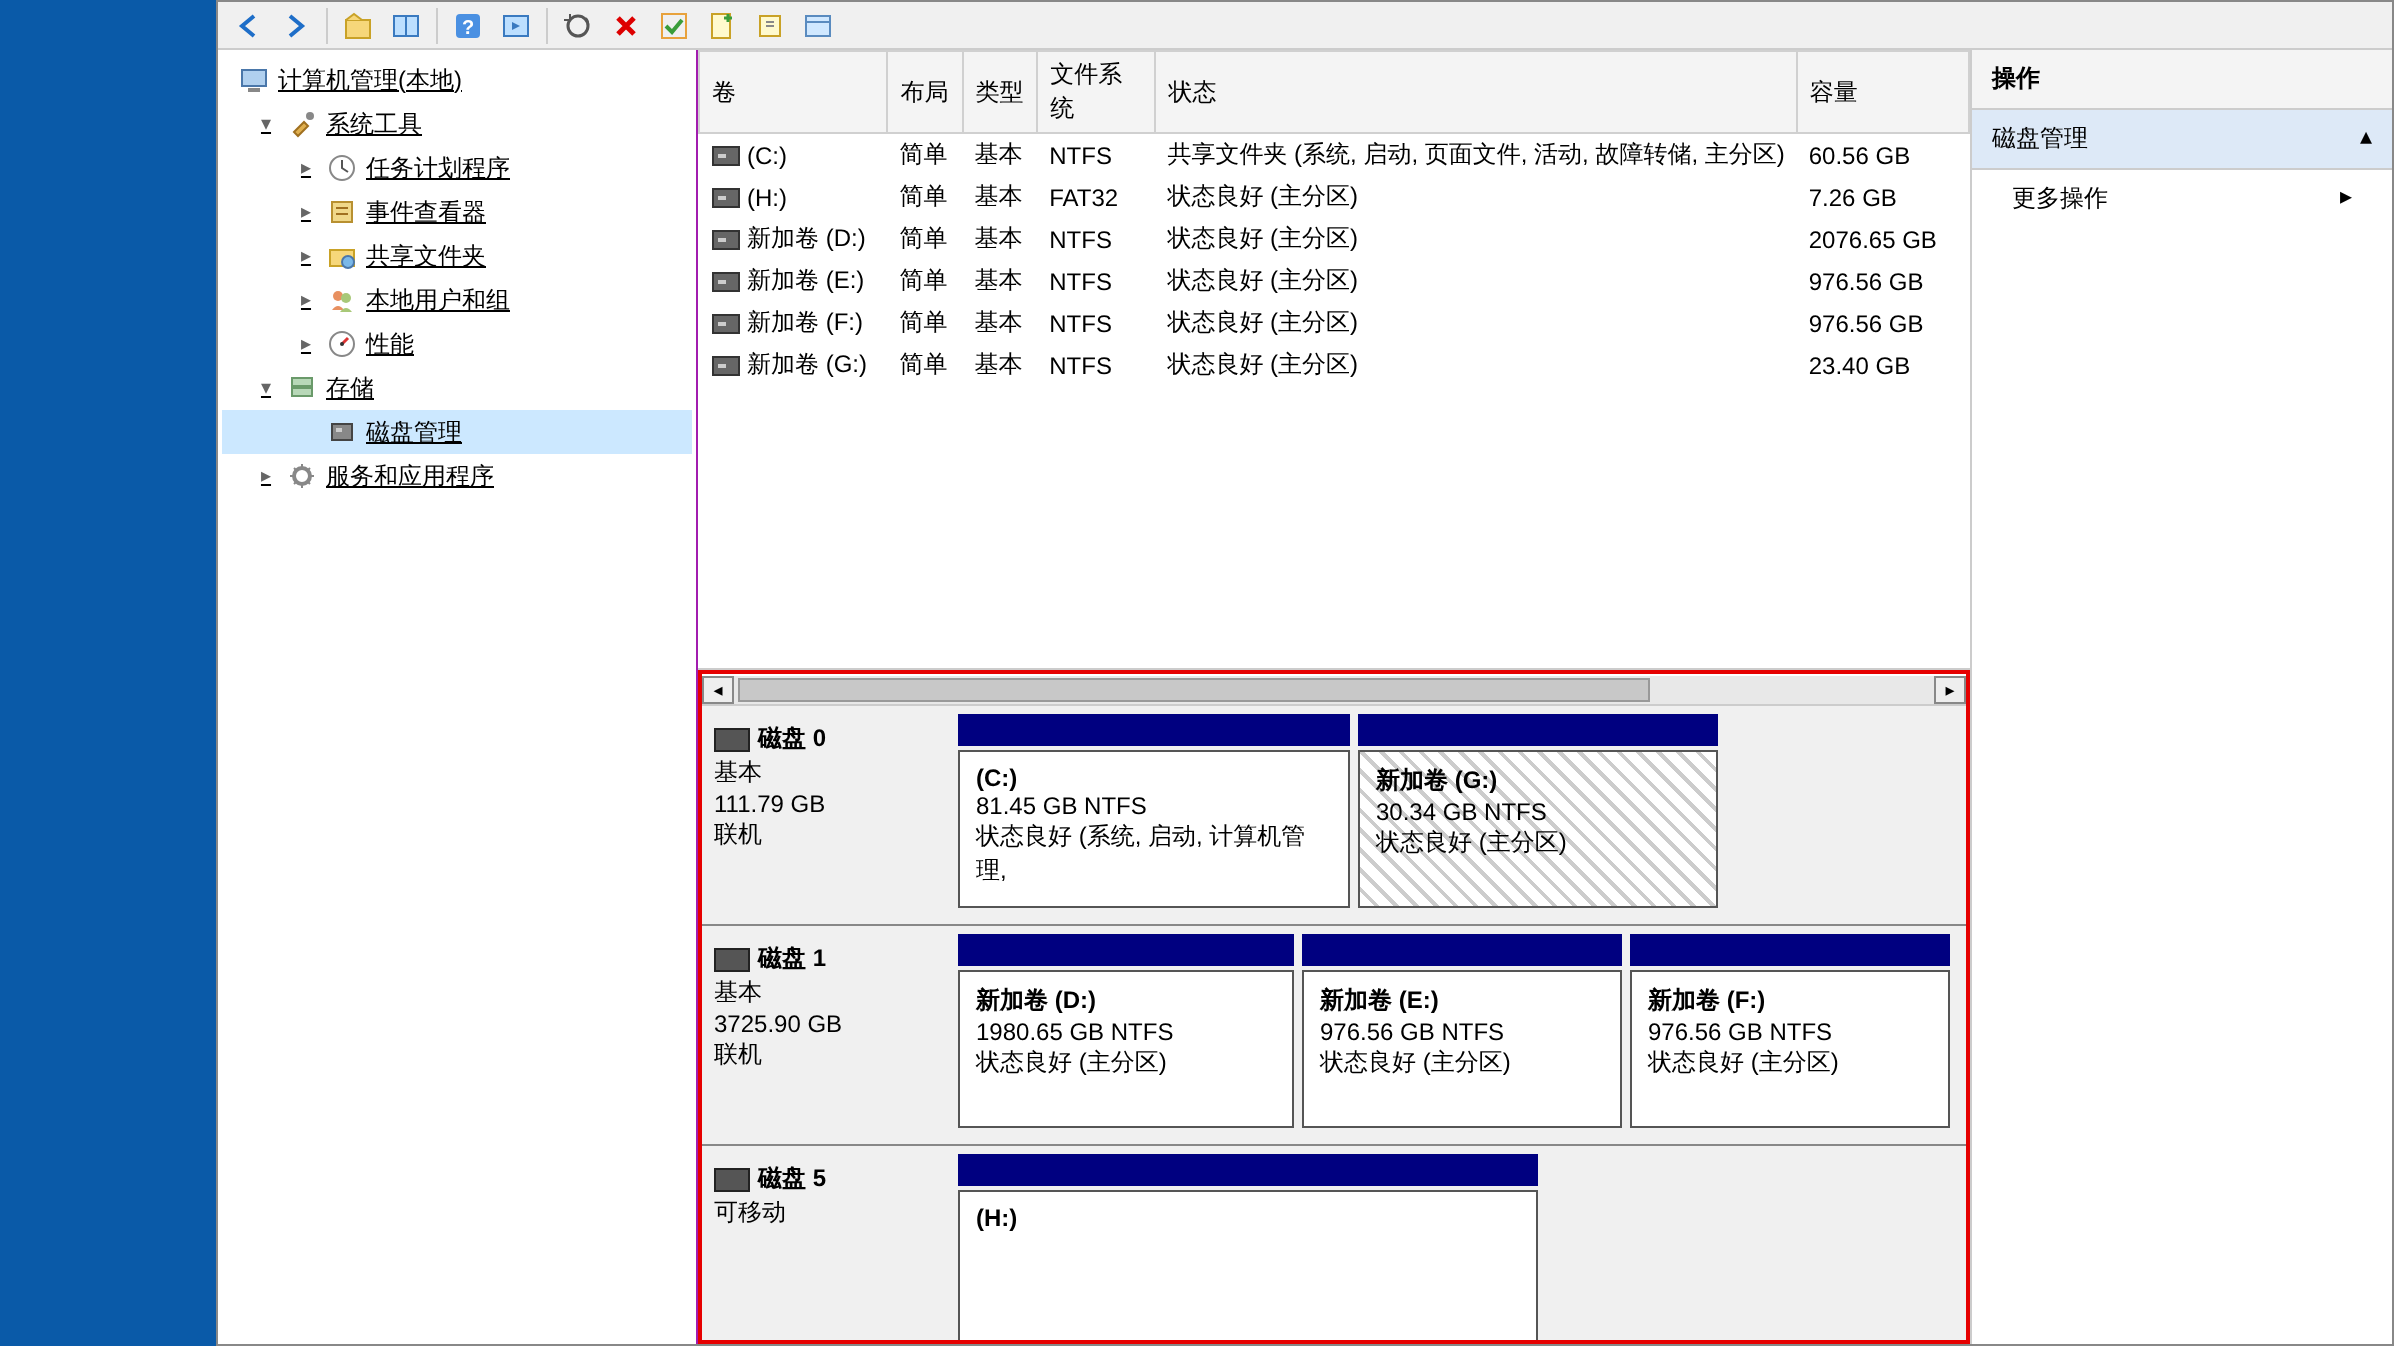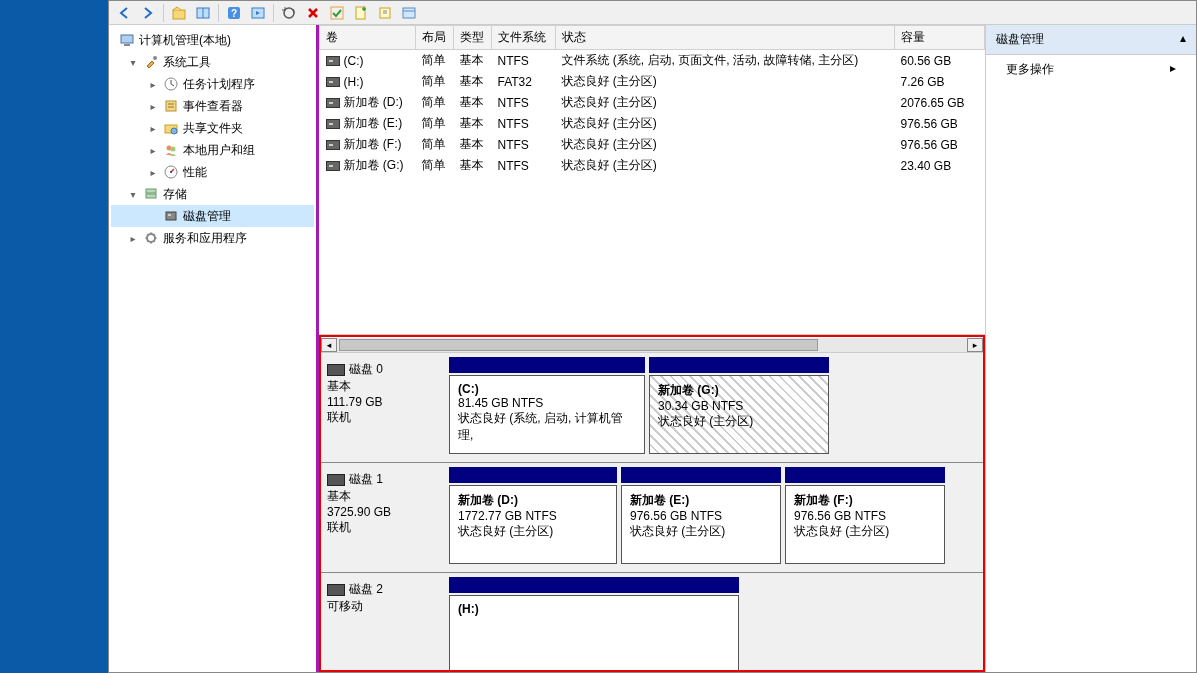"计算机管理(本地)" .left-panel { border-right: 3px solid #a21caf -> 1px solid #a21caf; text-decoration: none -> underline; width: 210px -> 240px }
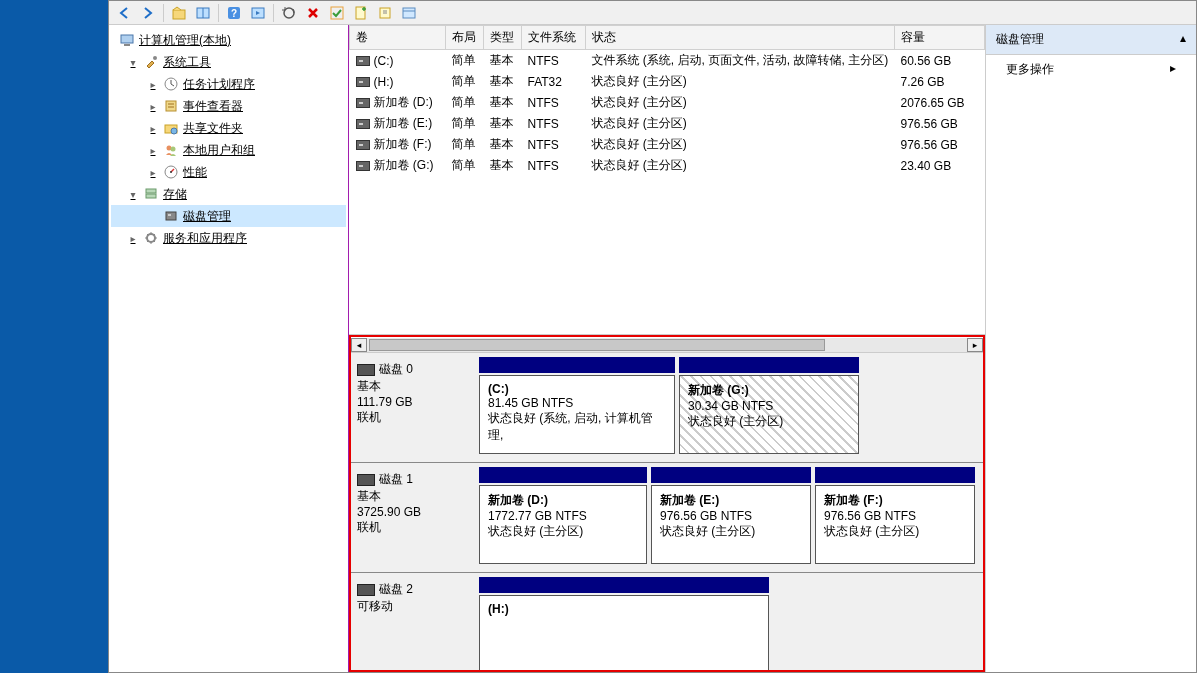"操作" div.hdr { html: none -> <div>操作</div> }
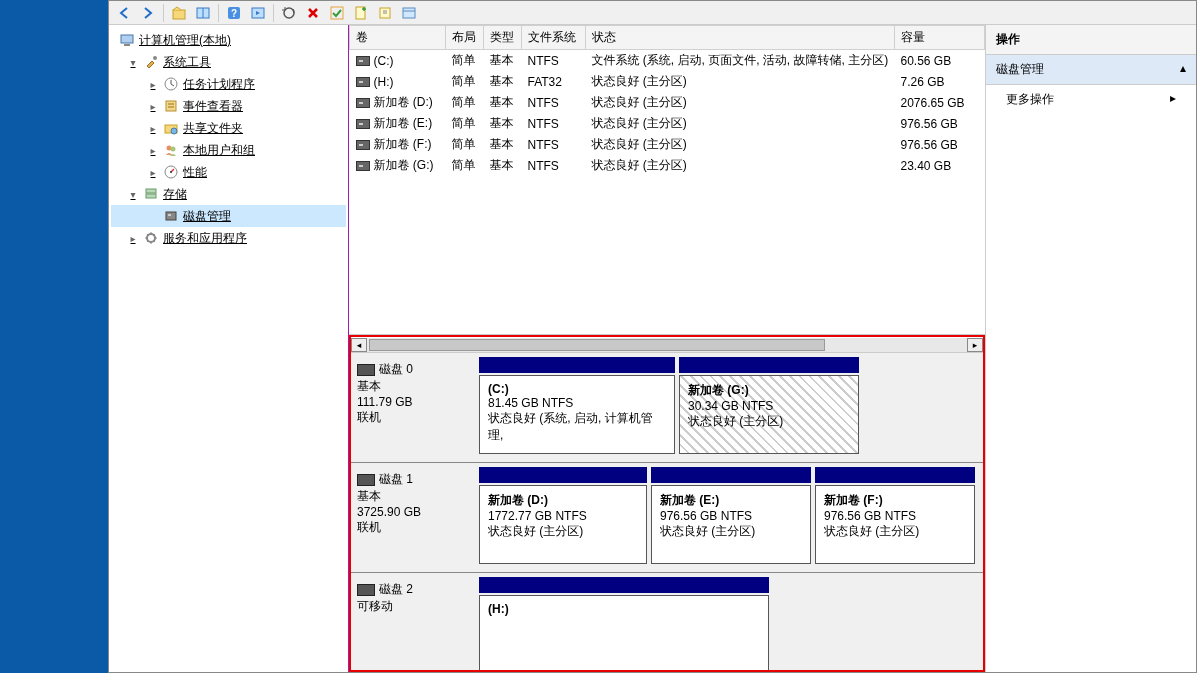"文件系统 (系统, 启动, 页面文件, 活动," td { text: 文件系统 -> 共享文件夹 }
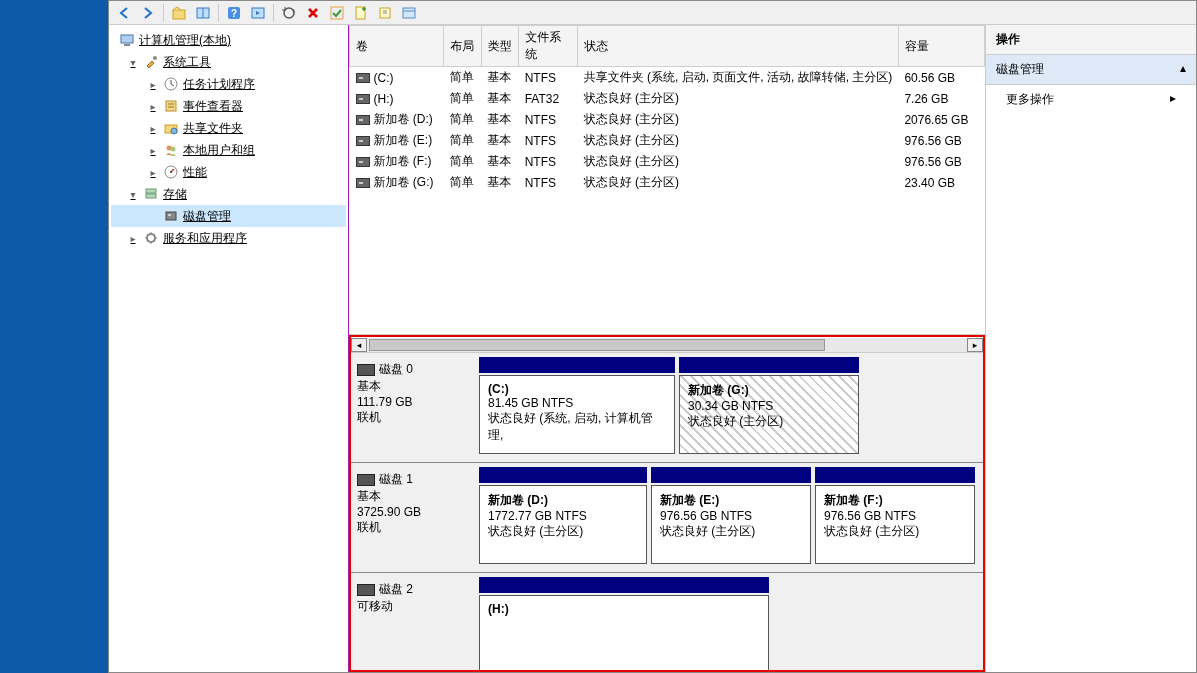"磁盘 0" .disk-info .name { font-weight: normal -> bold }
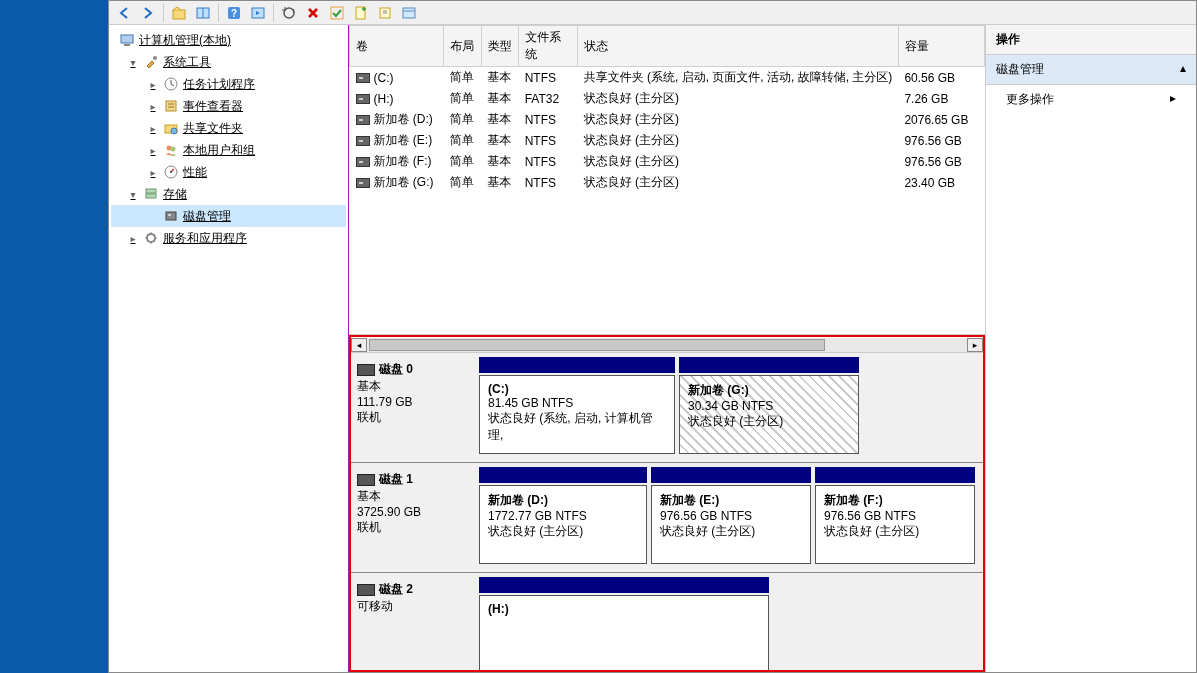"1772.77 GB NTFS" div { text: 1772.77 -> 1980.65 }
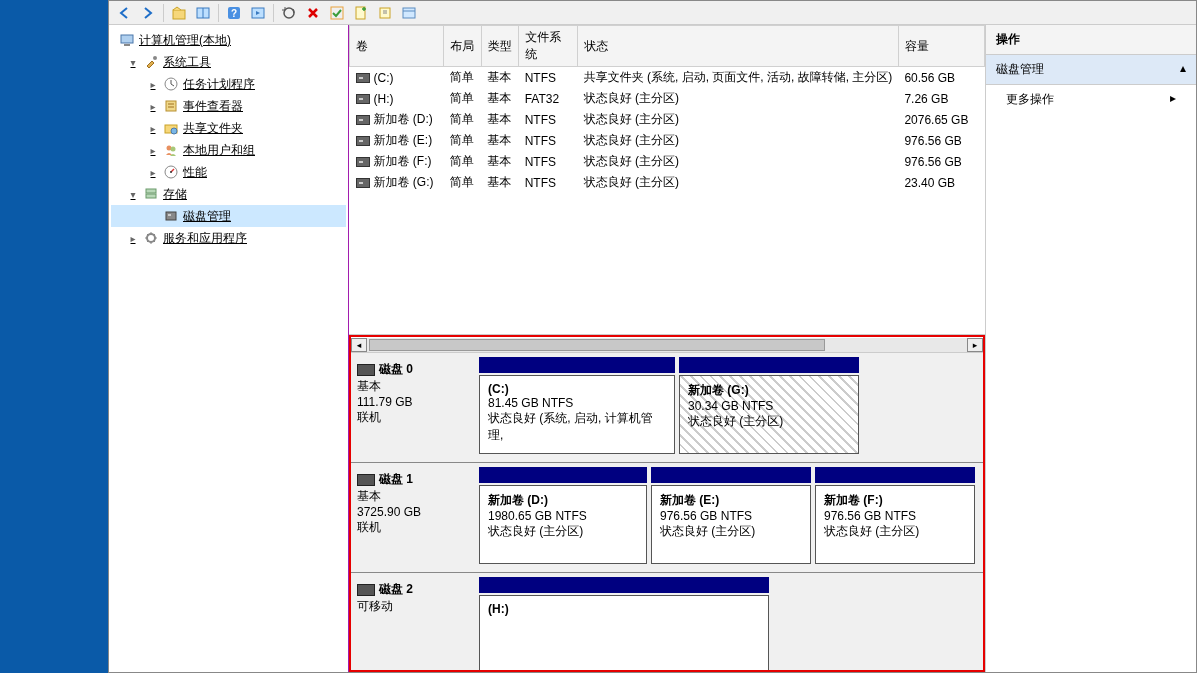"磁盘 2" span.name { text: 2 -> 5 }
